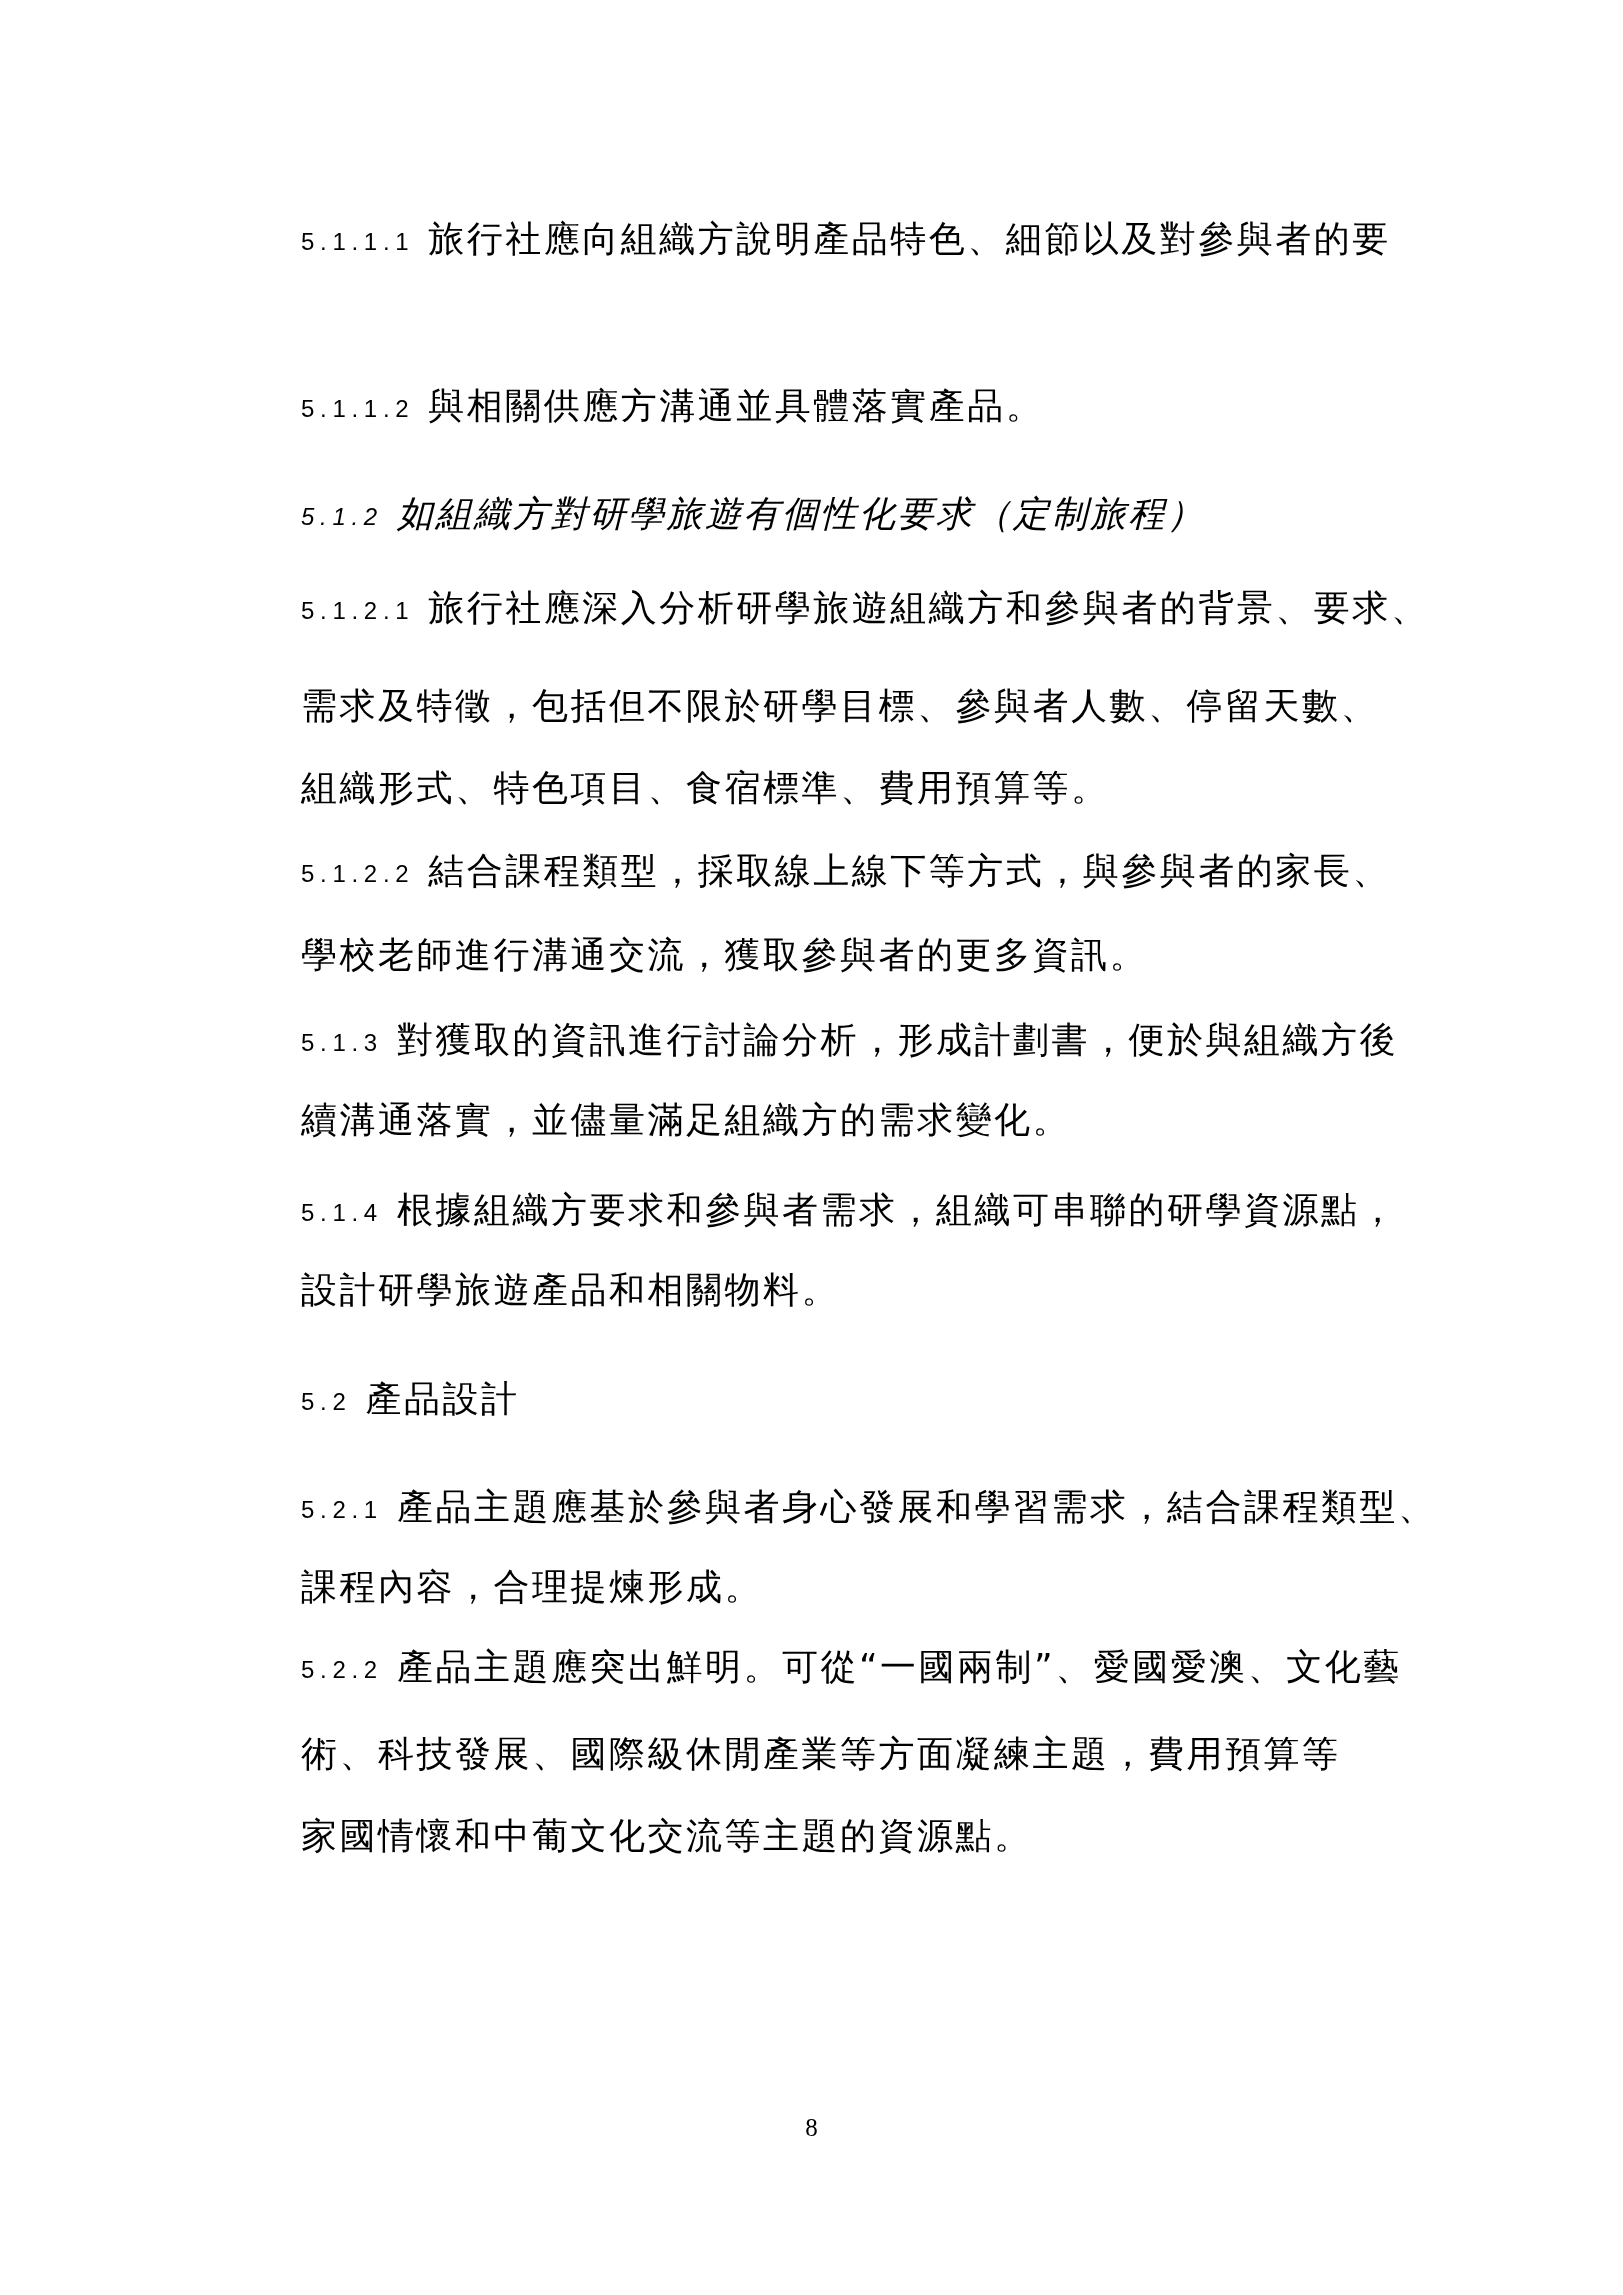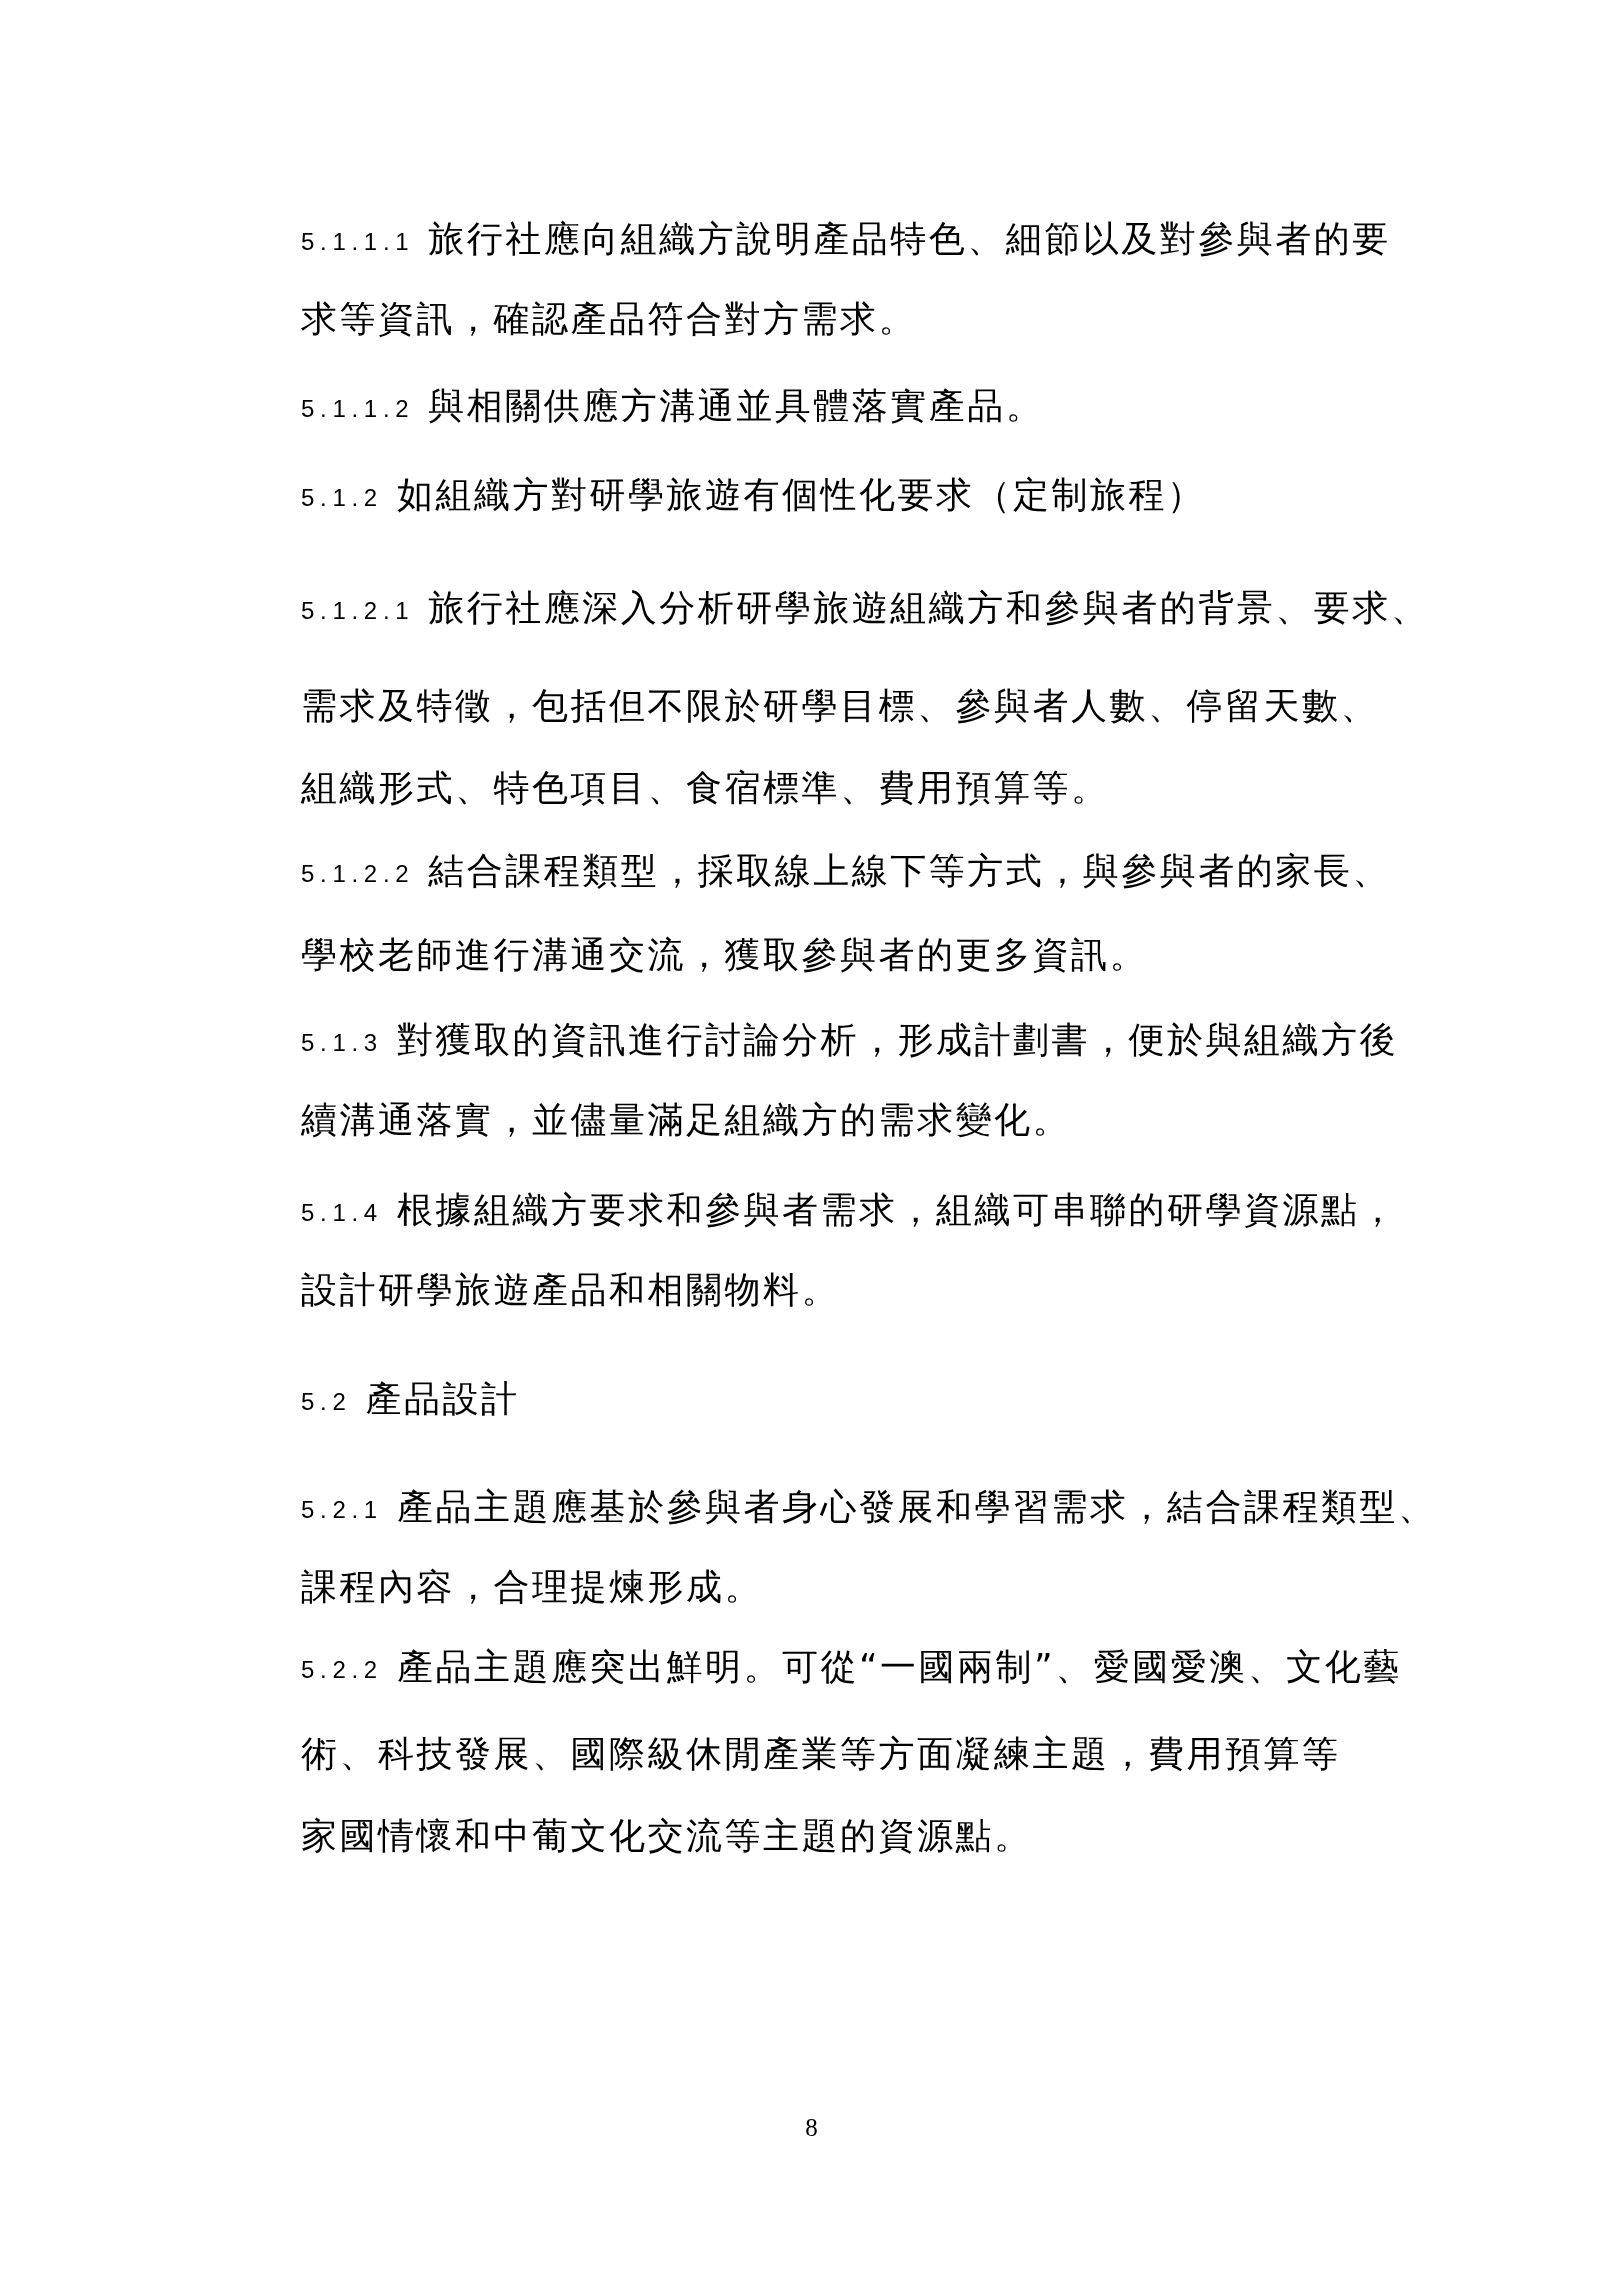"求等資訊，確認產品符合對方需求。" div.line { html: <div> <span>求等資訊，確認產品符合對方需求。</span> </div> -> none }
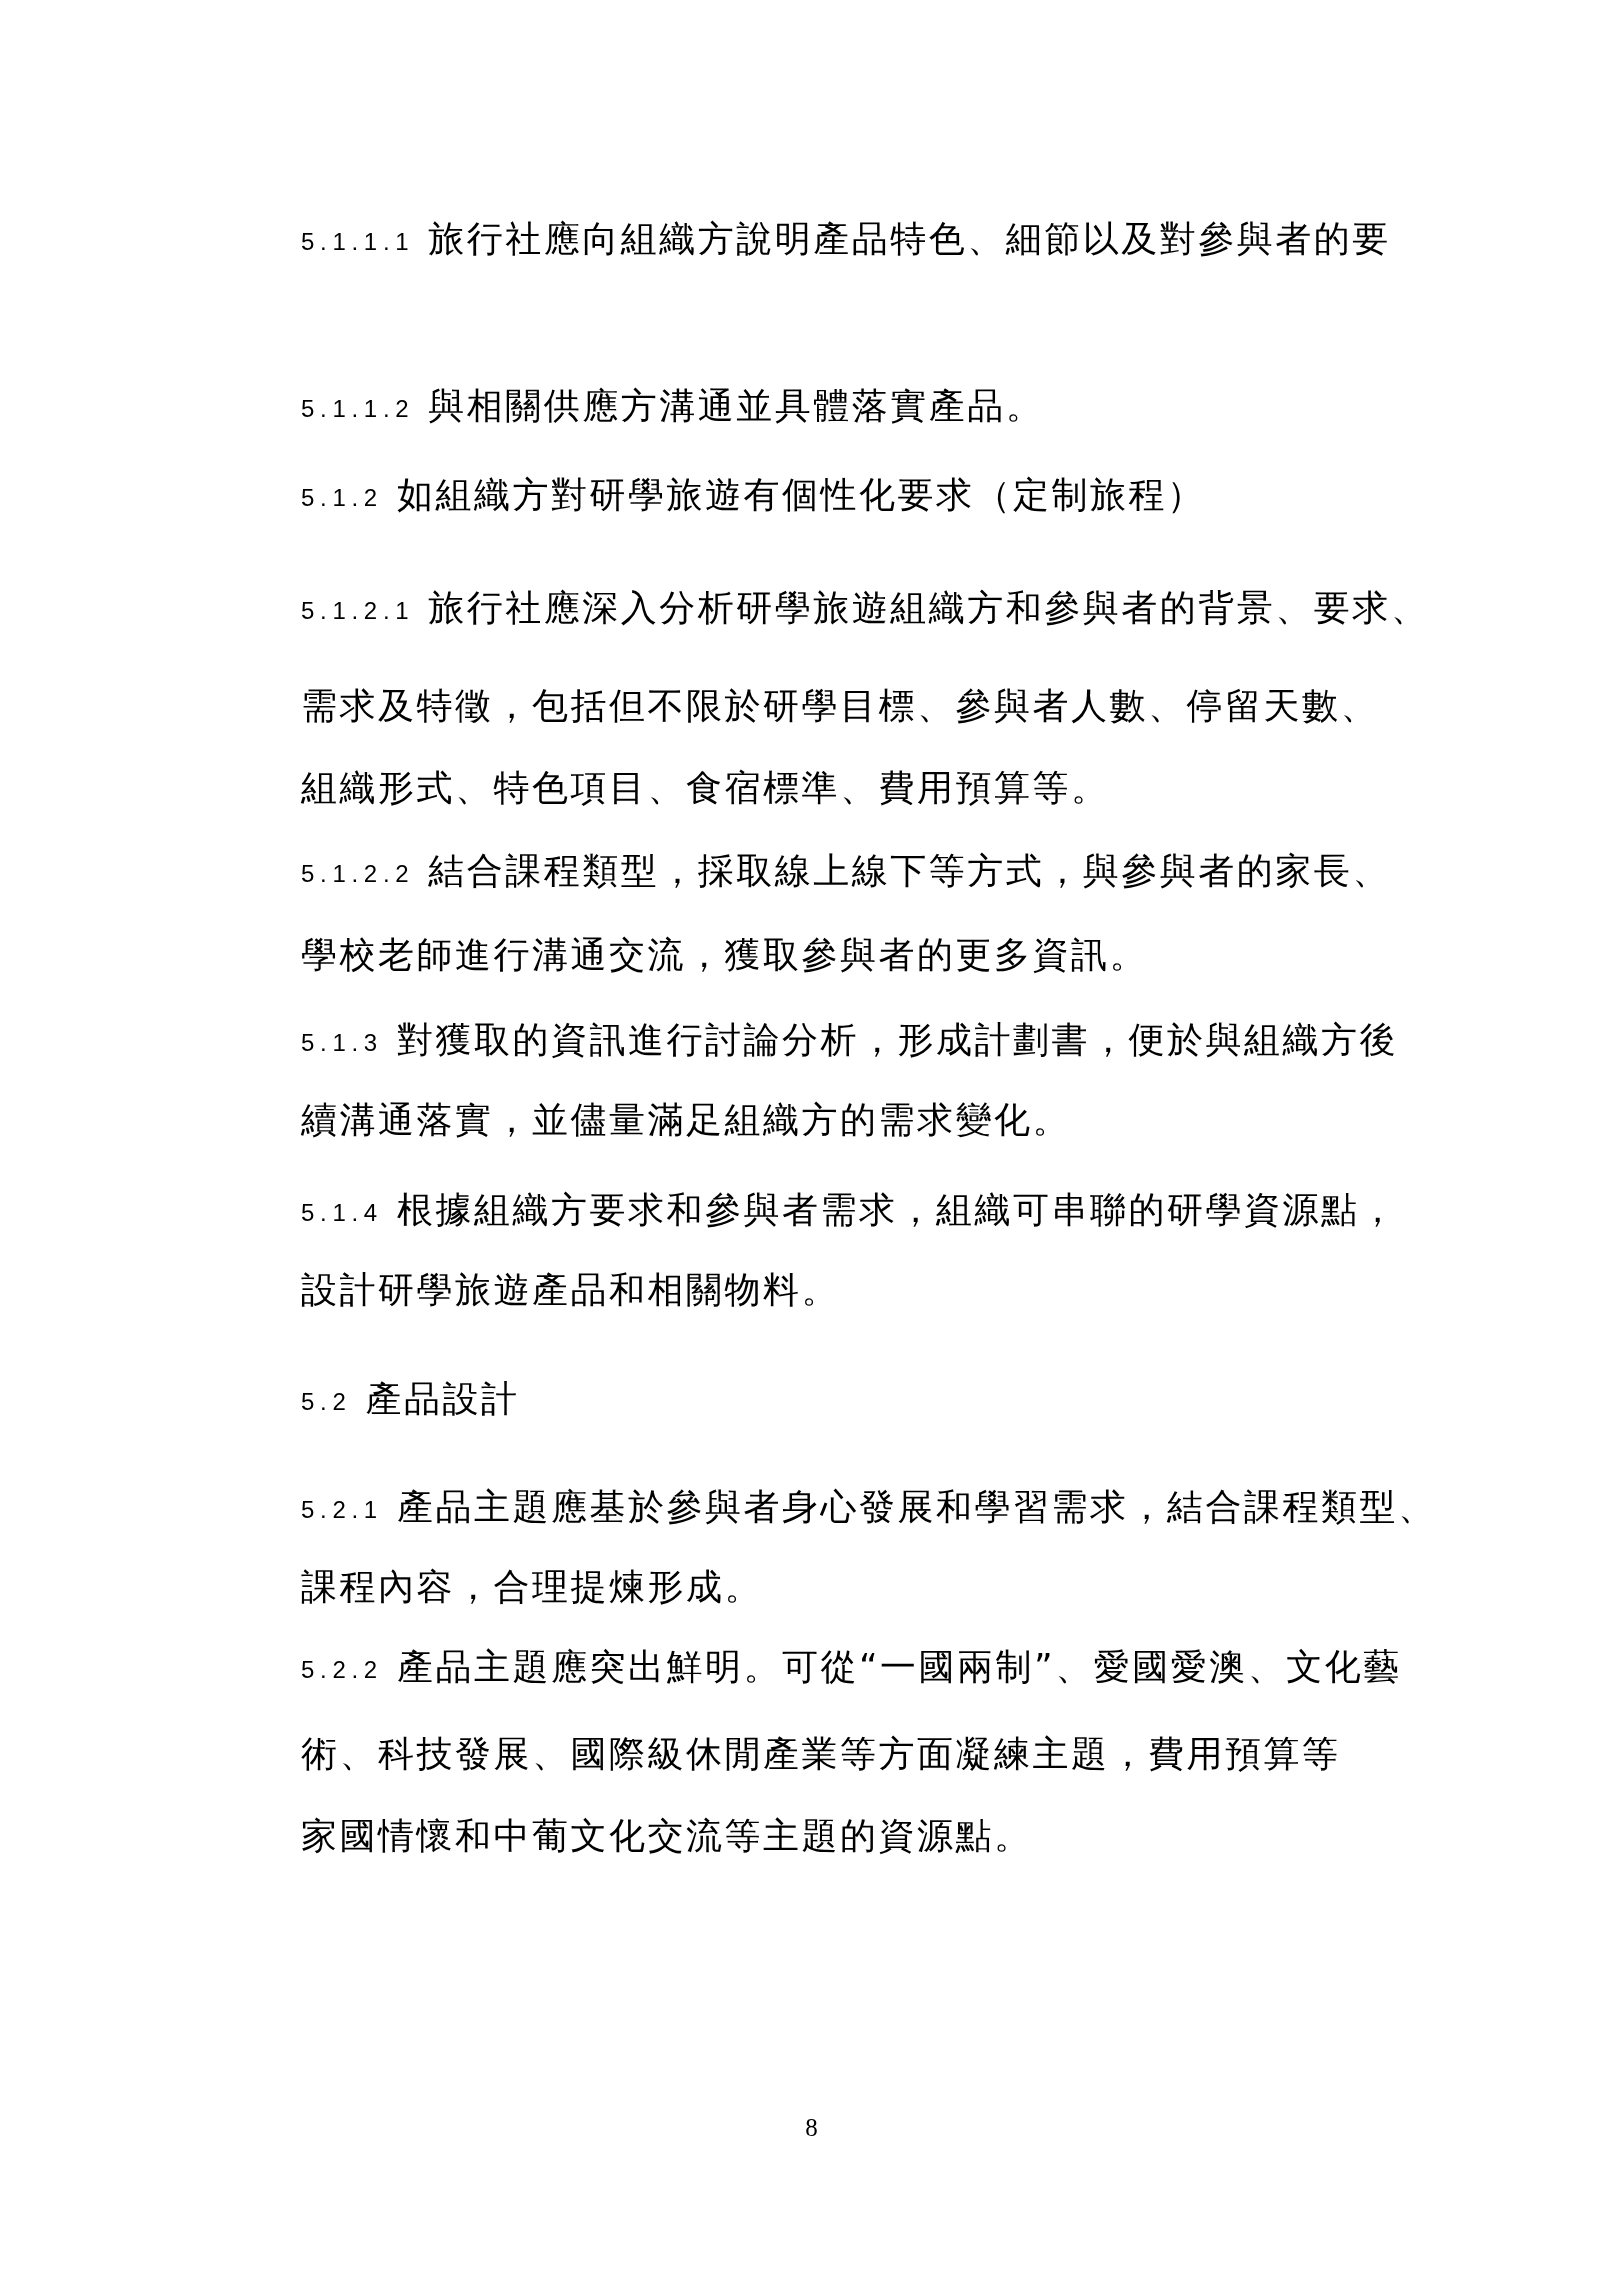"5.1.2 如組織方對研學旅遊有個性化要求（定制旅程）" div.line { font-style: none -> italic; top: 473px -> 492px }
